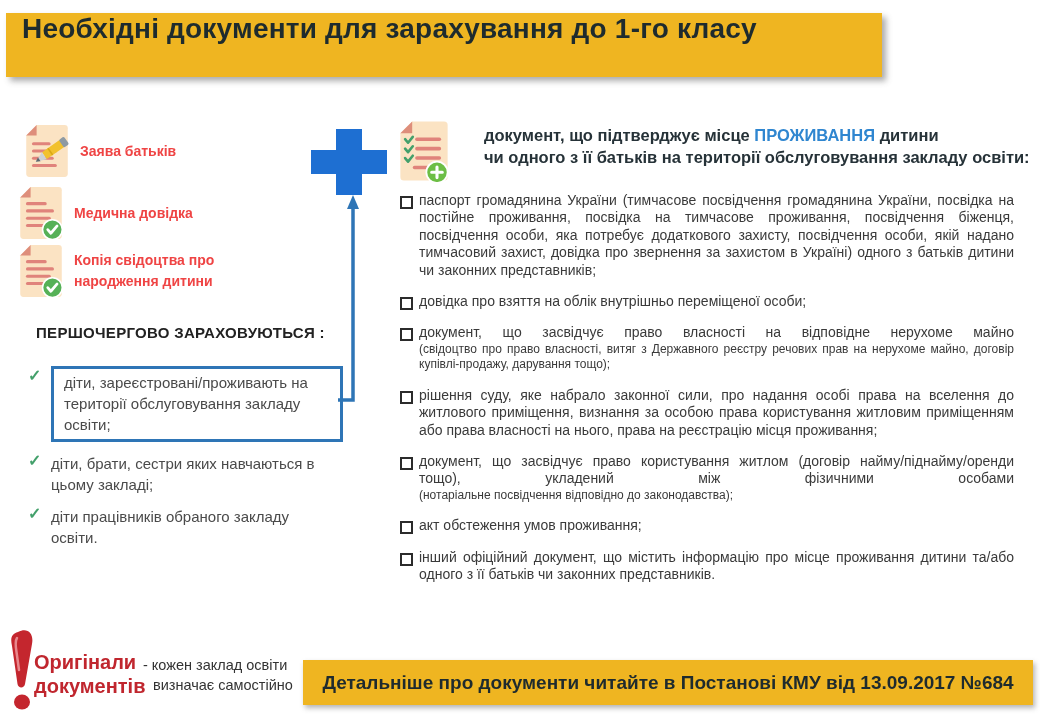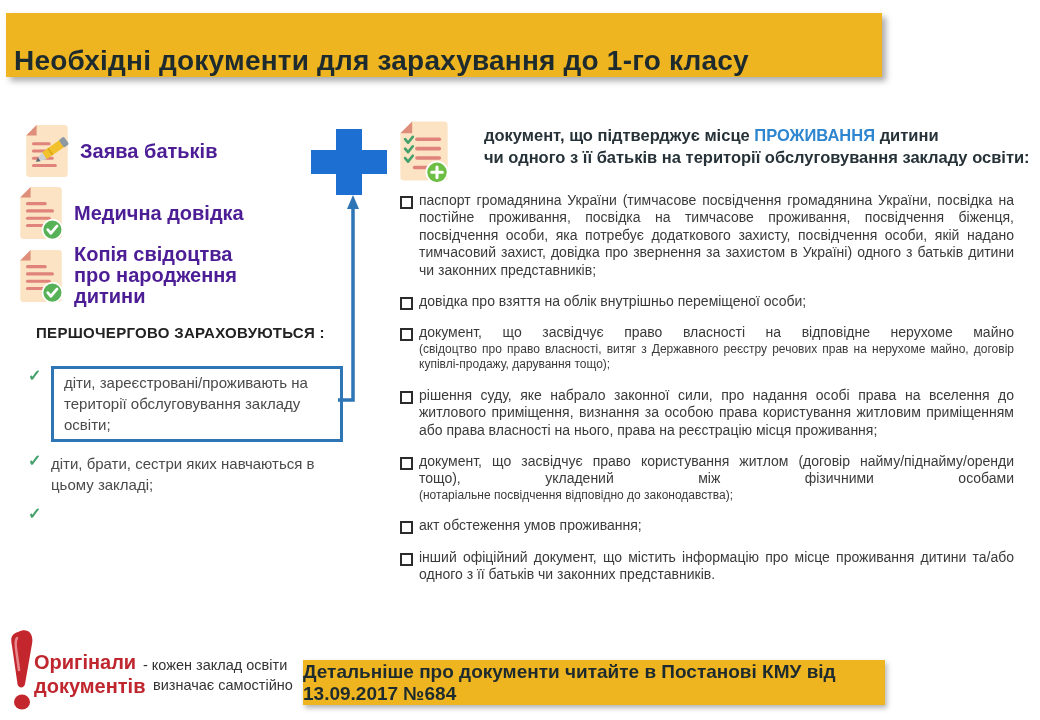"Необхідні документи для зарахування до" .title-banner { align-items: flex-end -> flex-start; padding-left: 8px -> 16px }
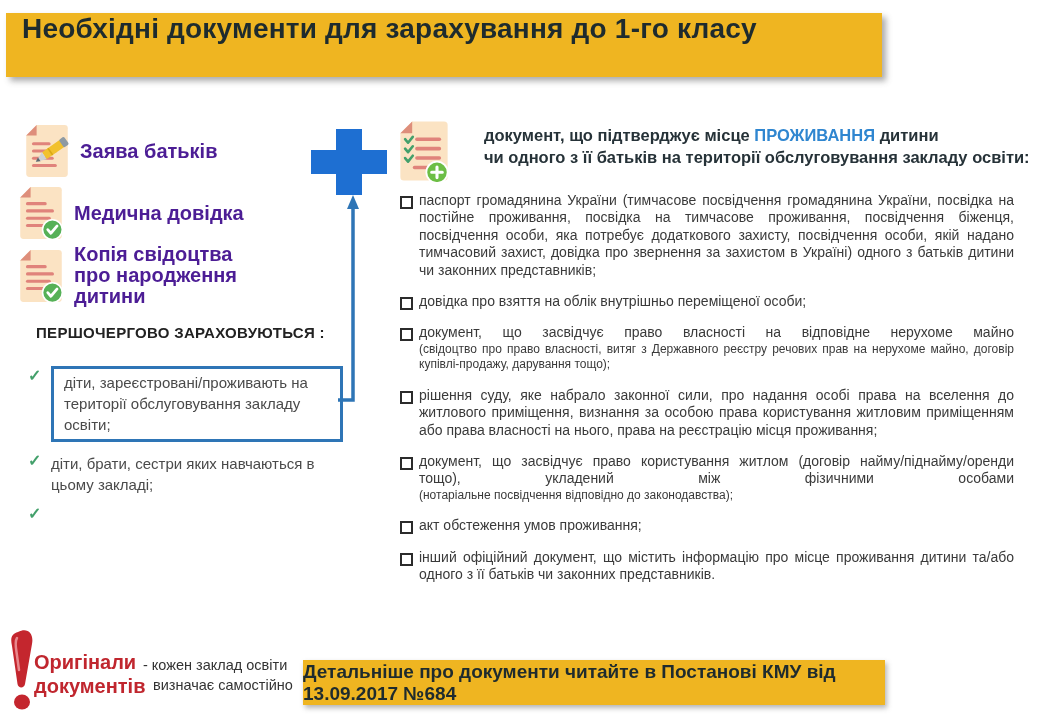"Заява батьків" .doc-item .lbl { color: #4c1d95 -> #ef4444; font-size: 20px -> 14px }
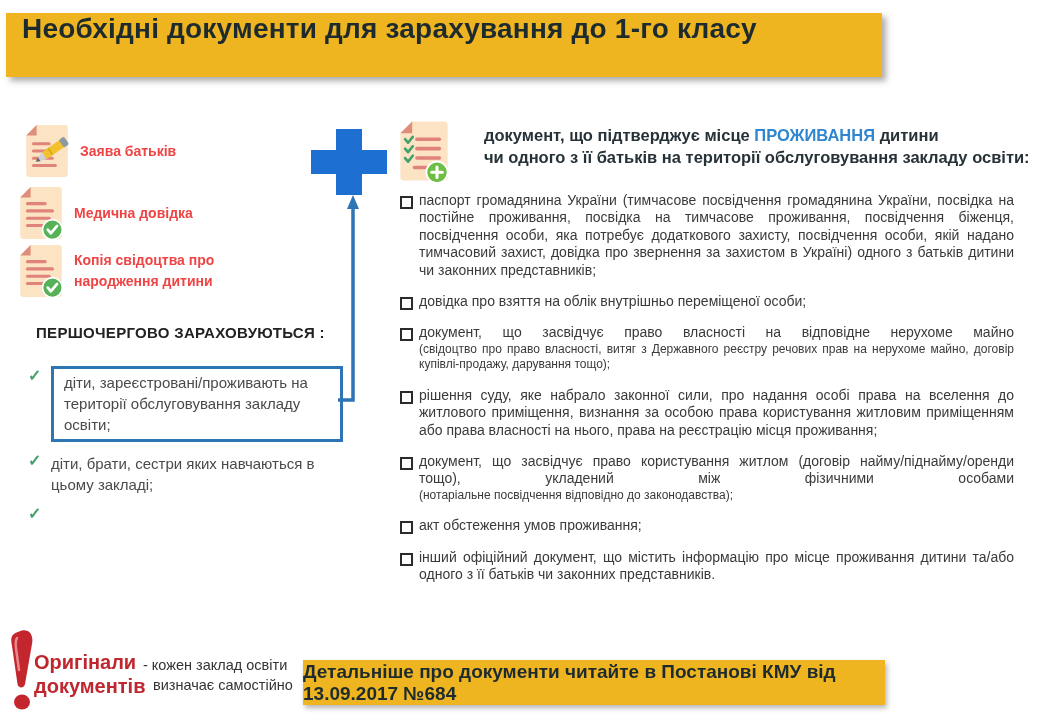"діти працівників обраного закладу" div.p-plain { html: none -> <div>діти працівників обраного закладу освіти.</div> }
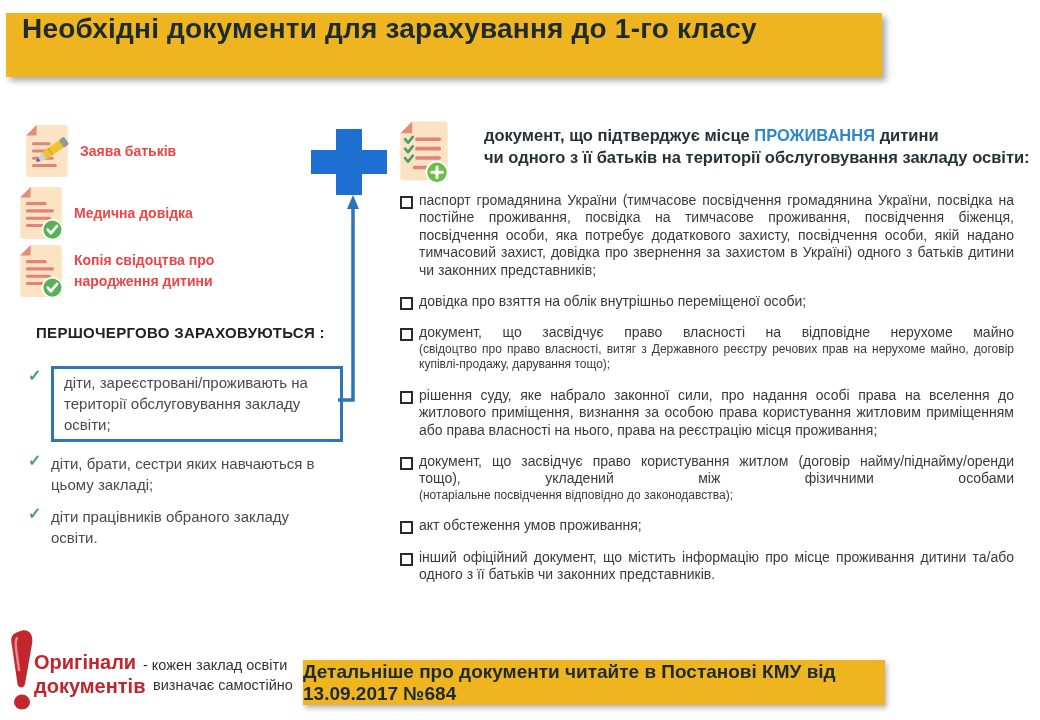"Детальніше про документи читайте в" .bottom-banner { width: 582px -> 730px }
